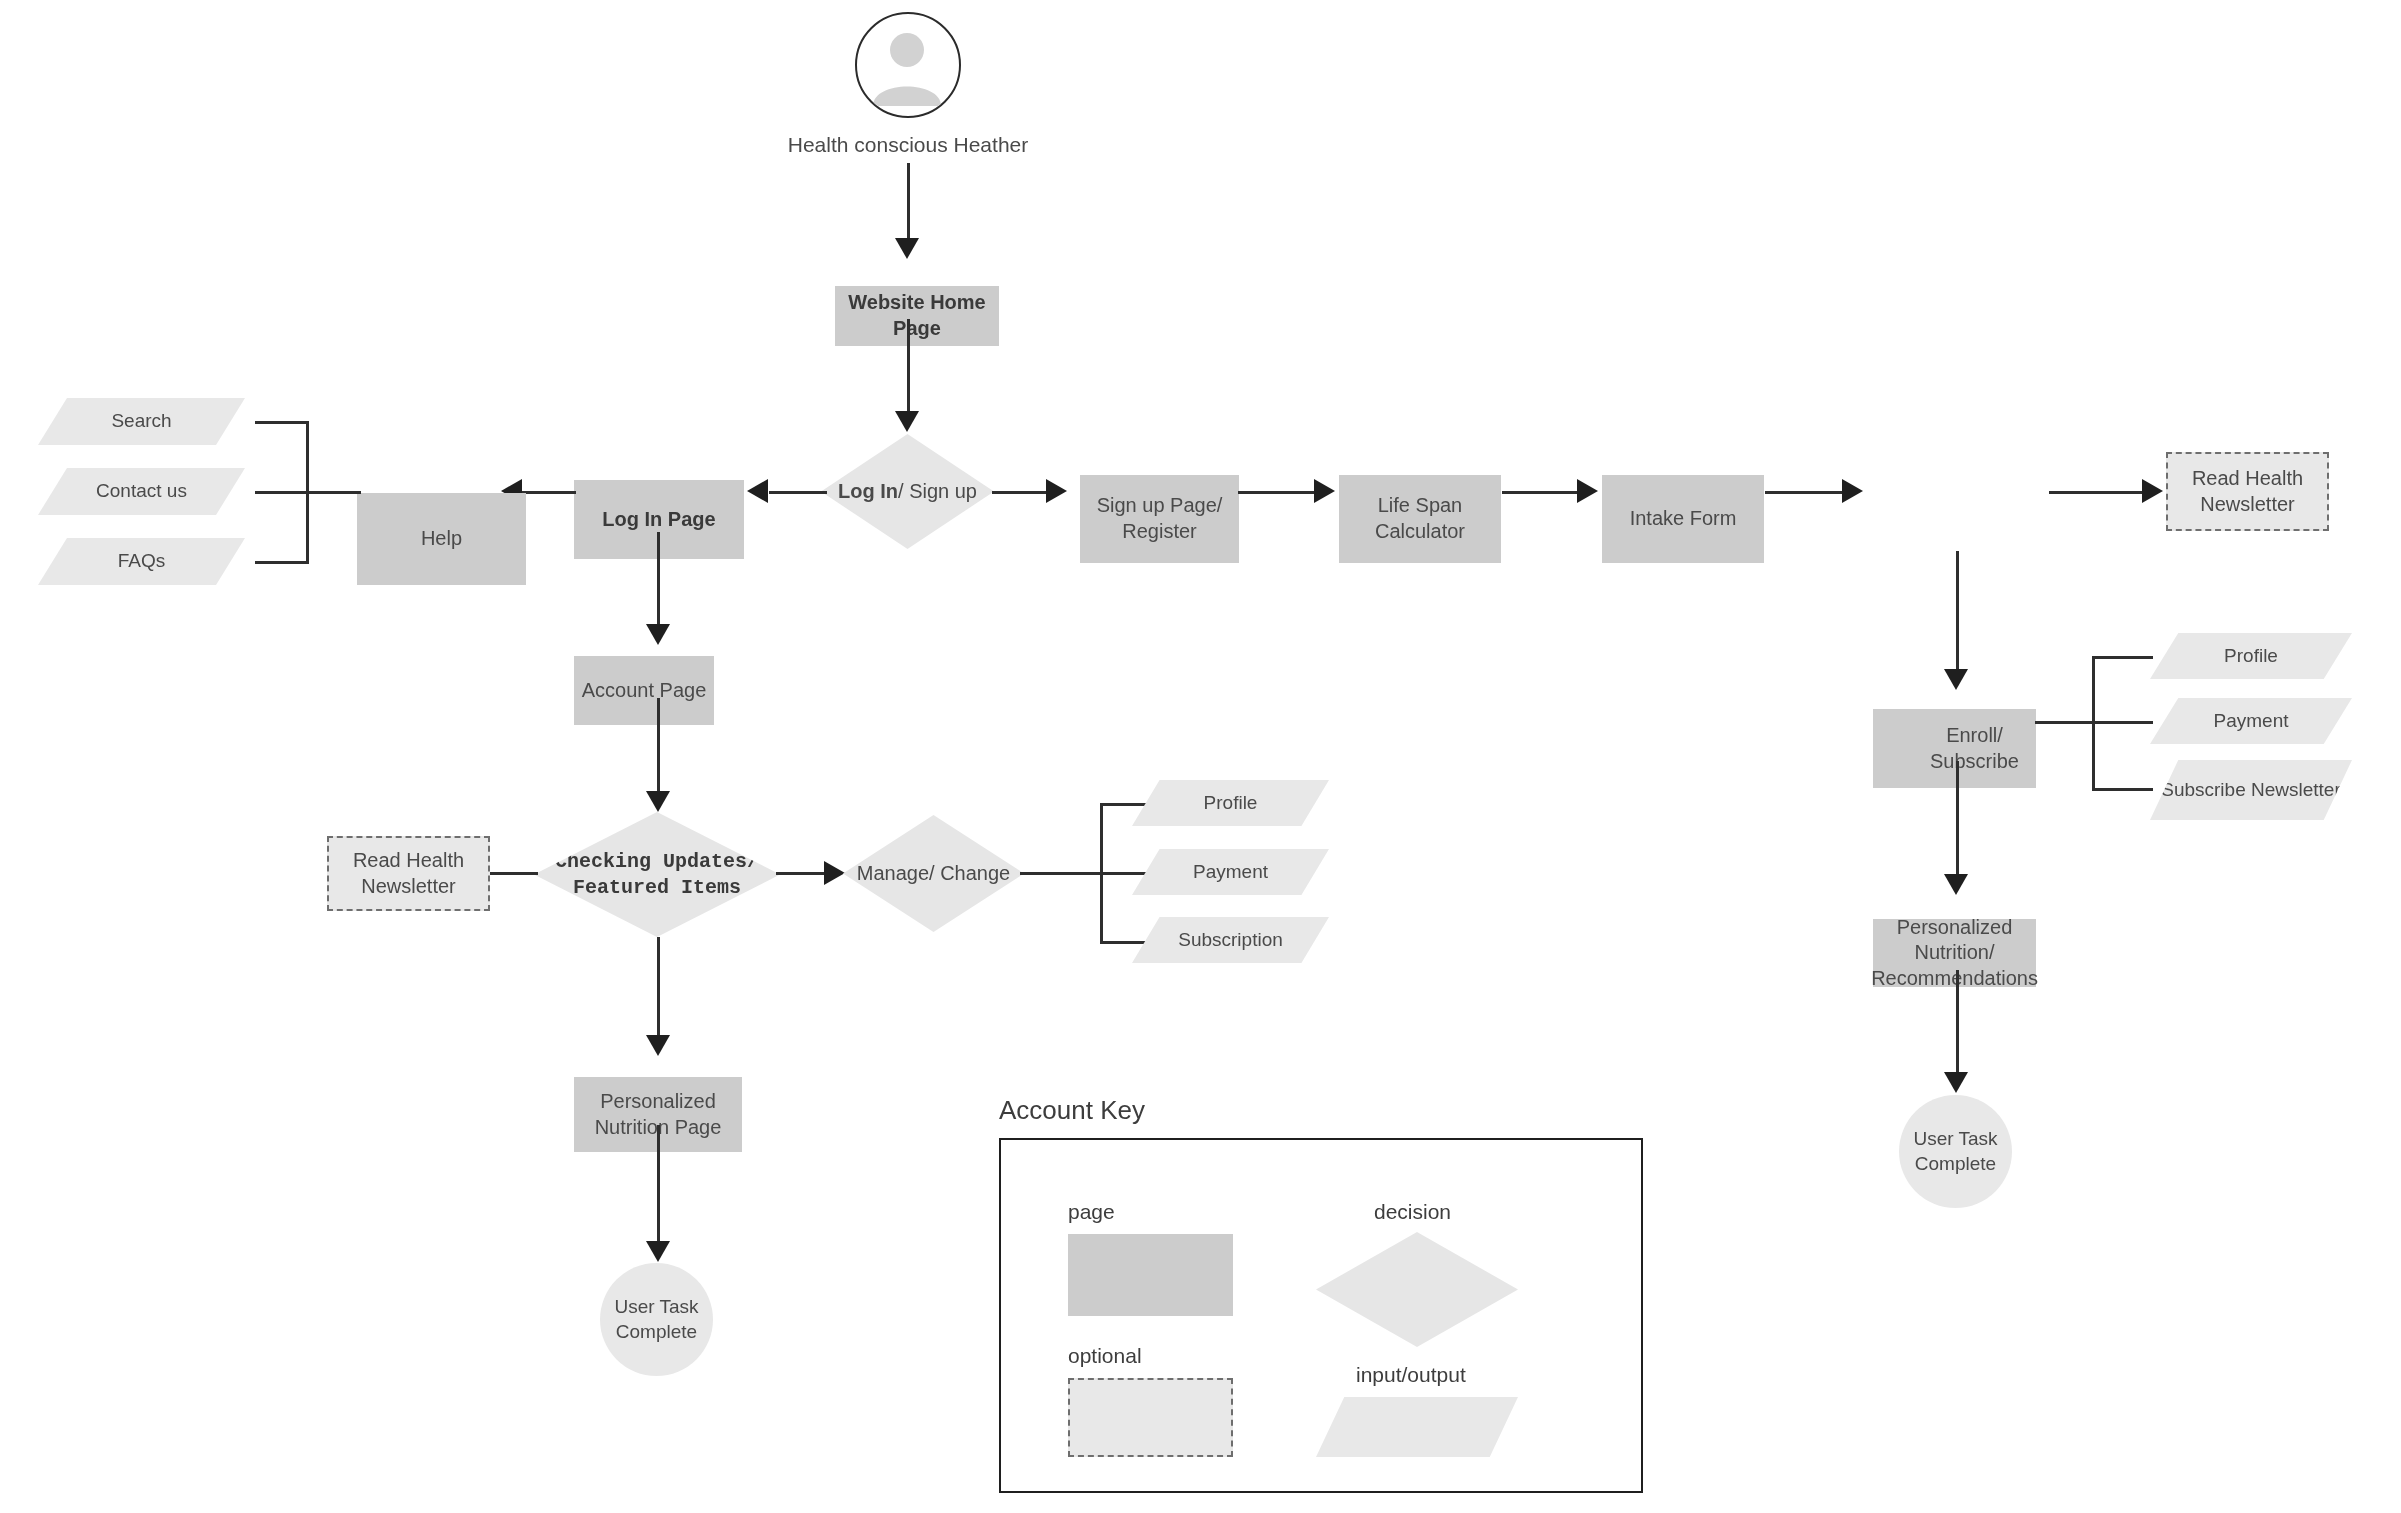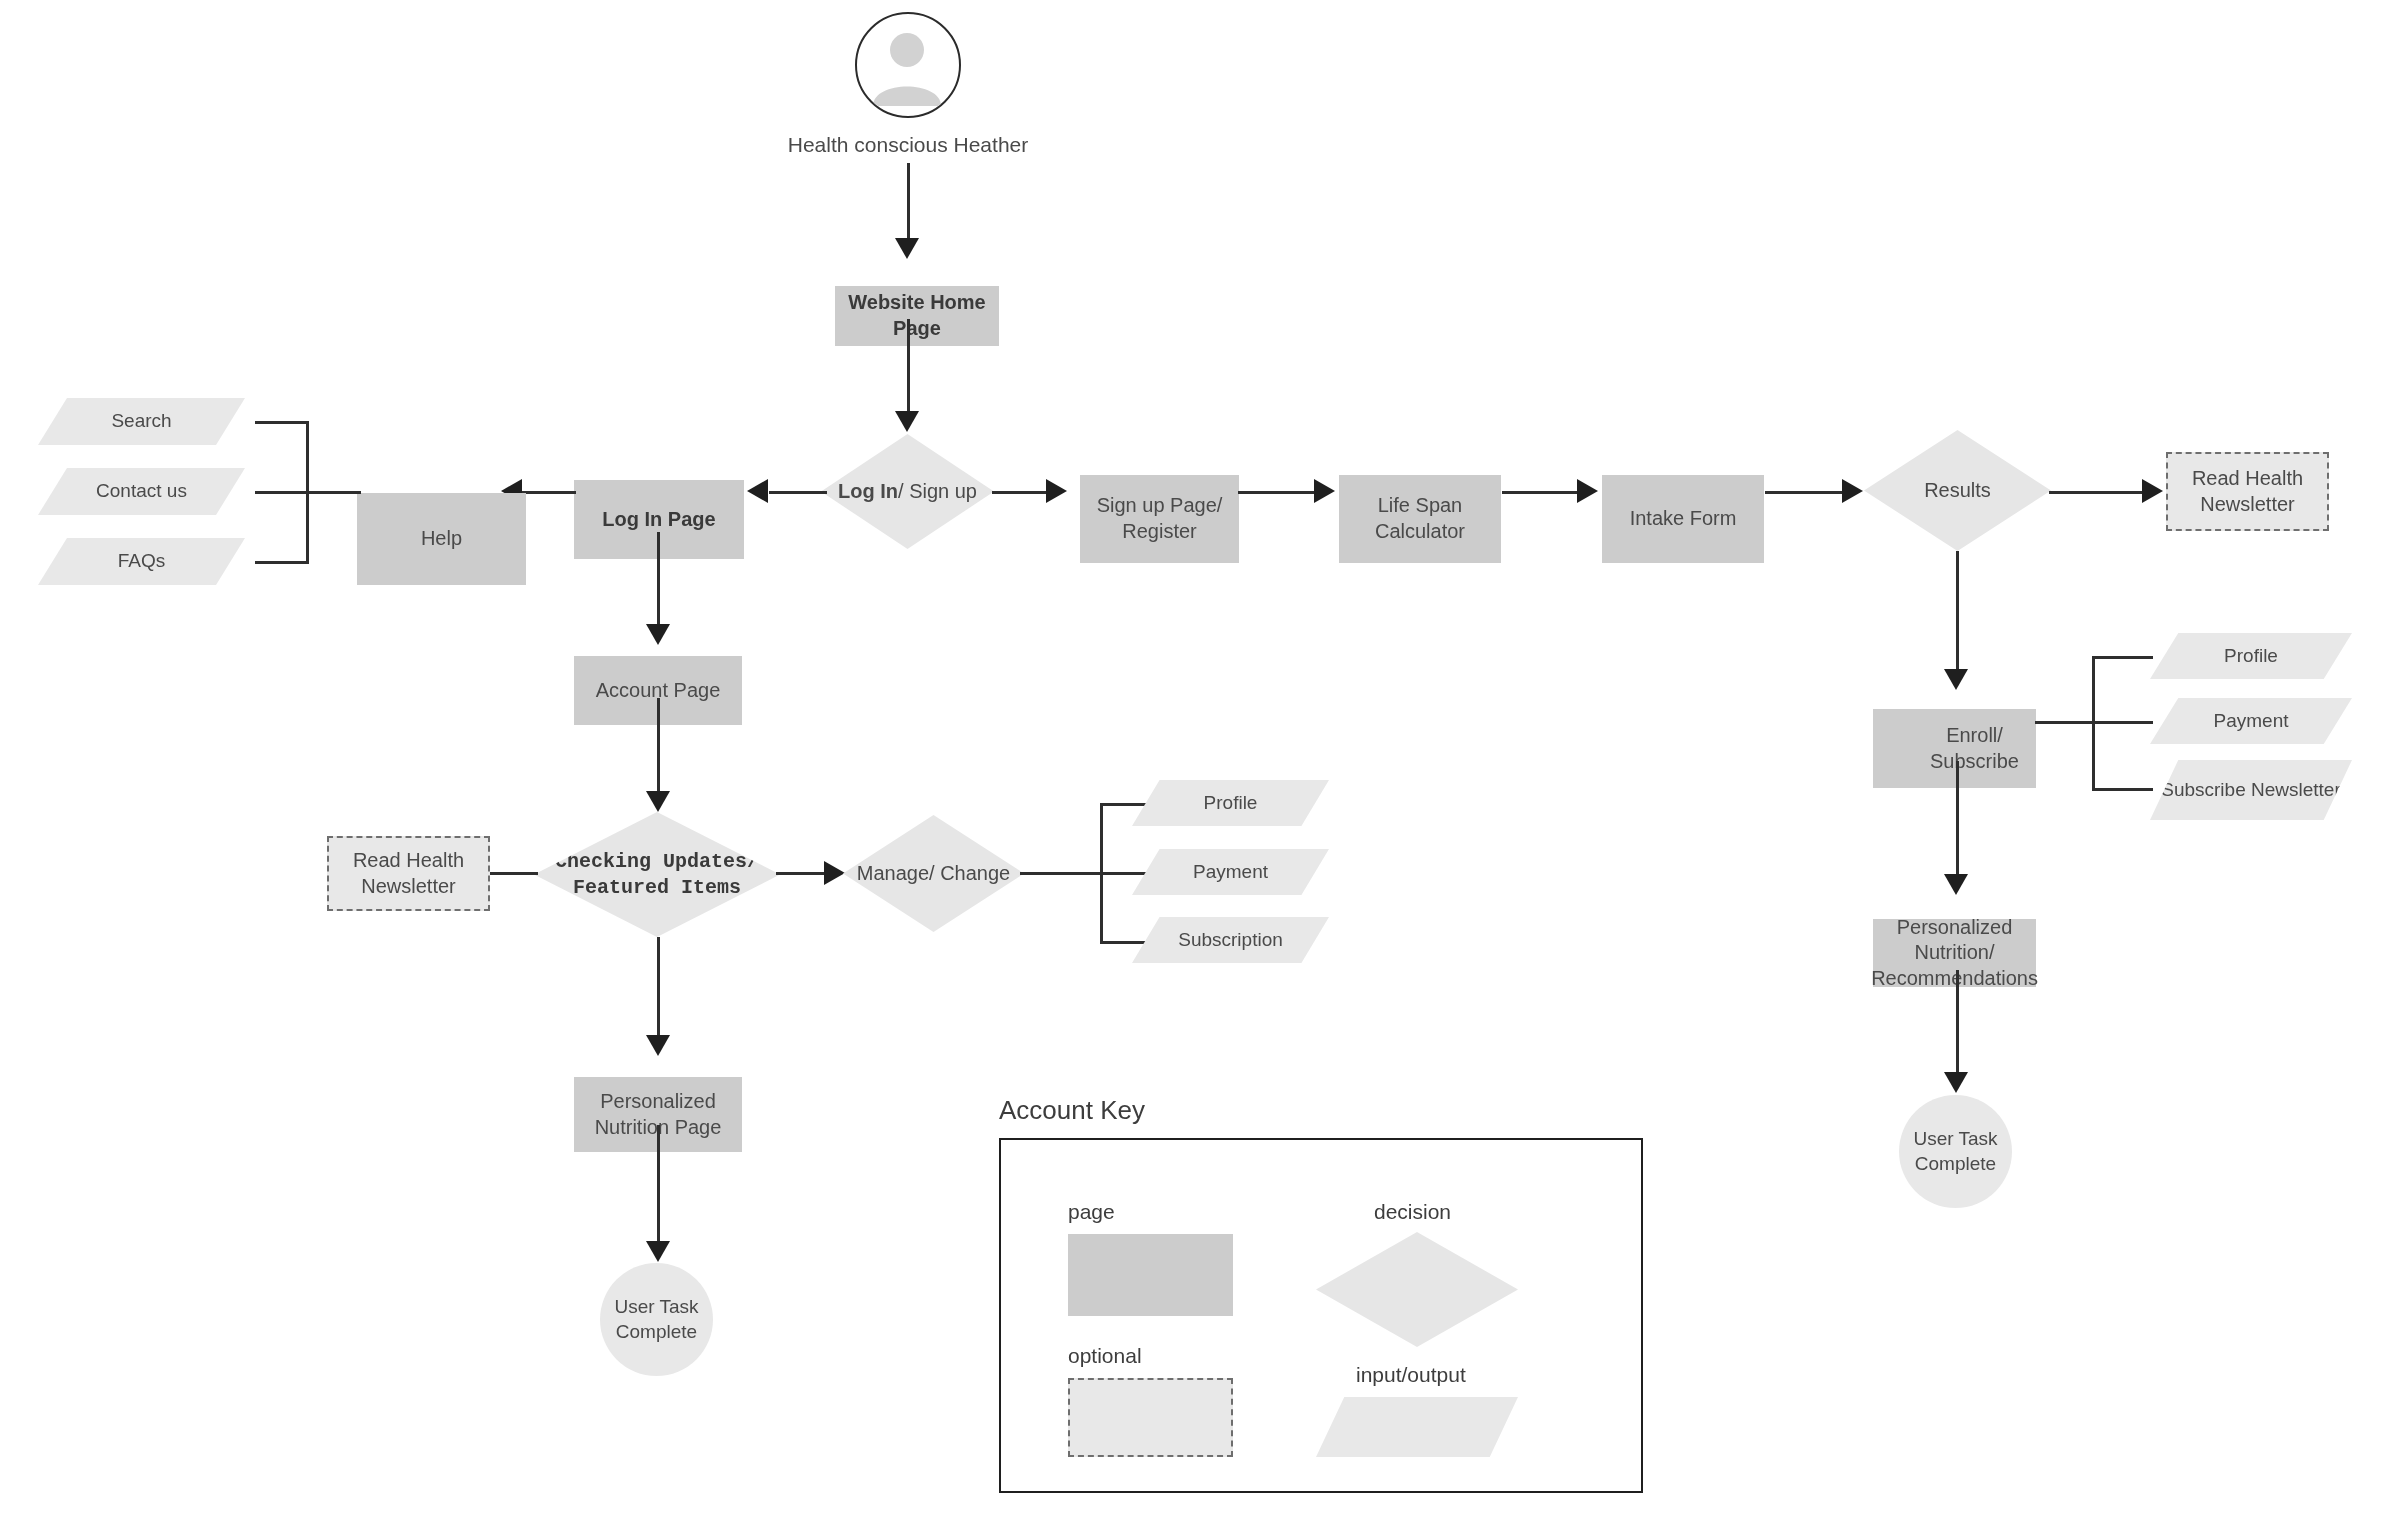"Results" div.node { html: <div> <span>Results</span> </div> -> none }
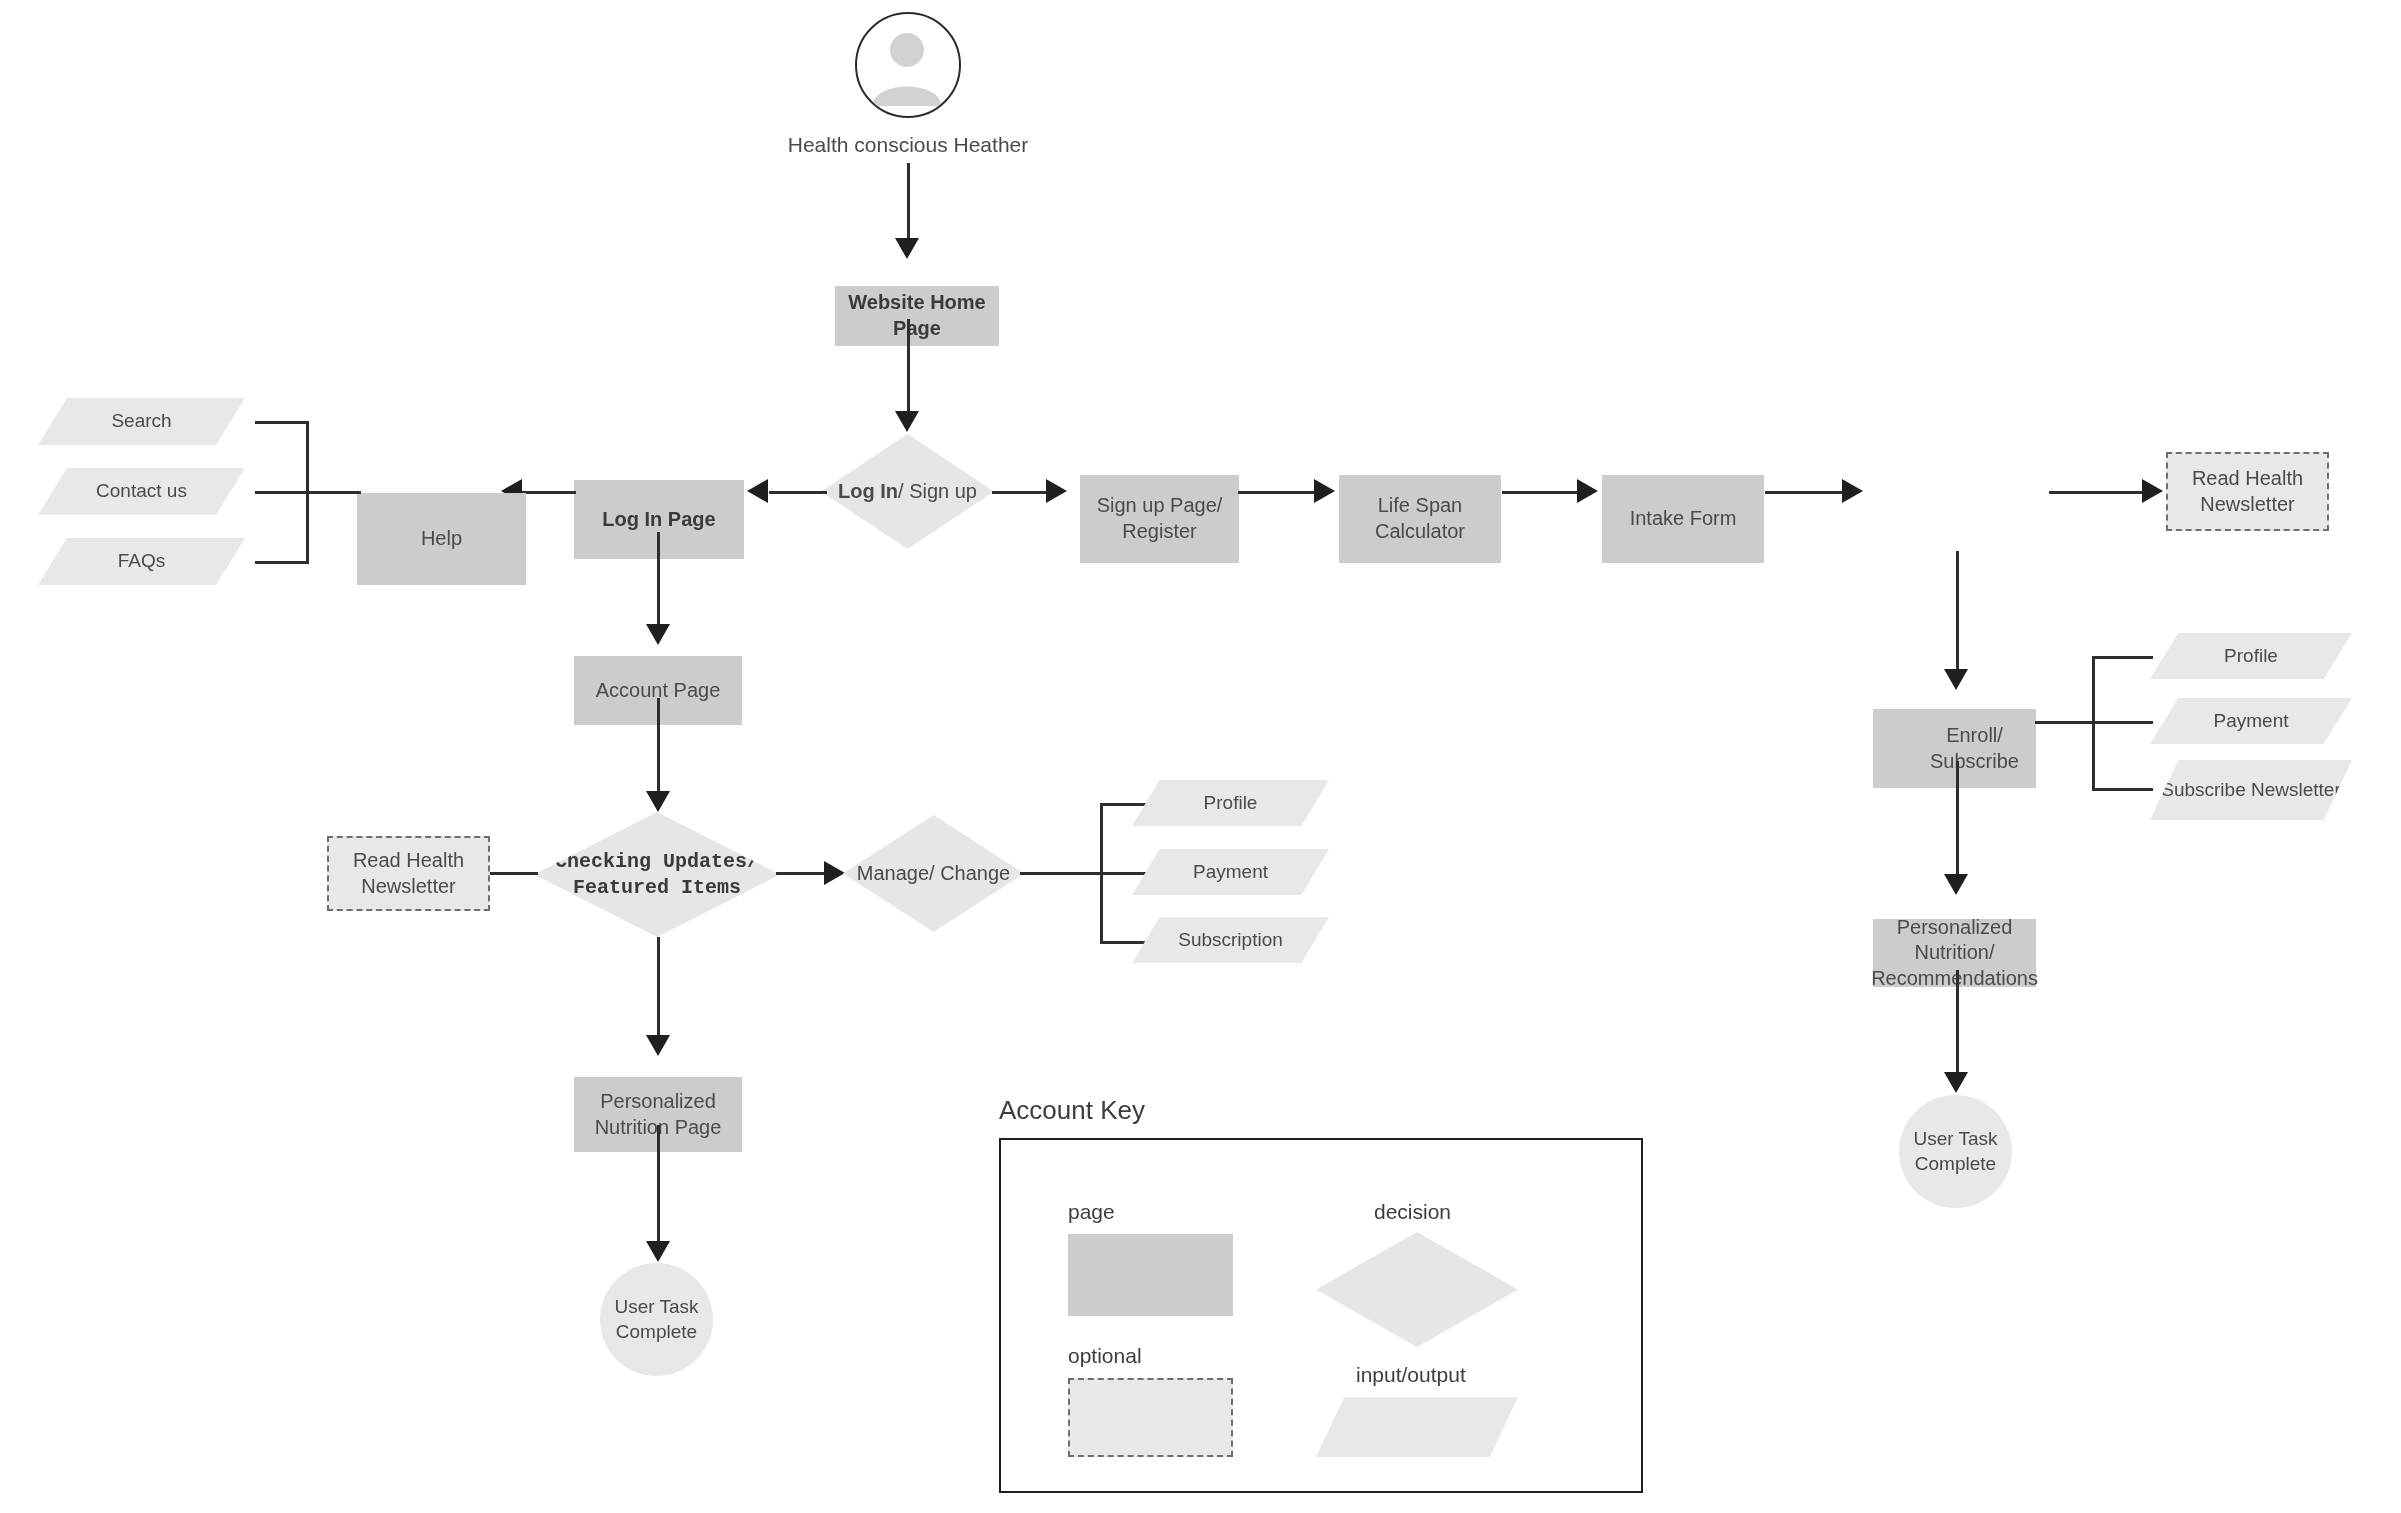"Account Page" div.node { width: 168px -> 140px }
